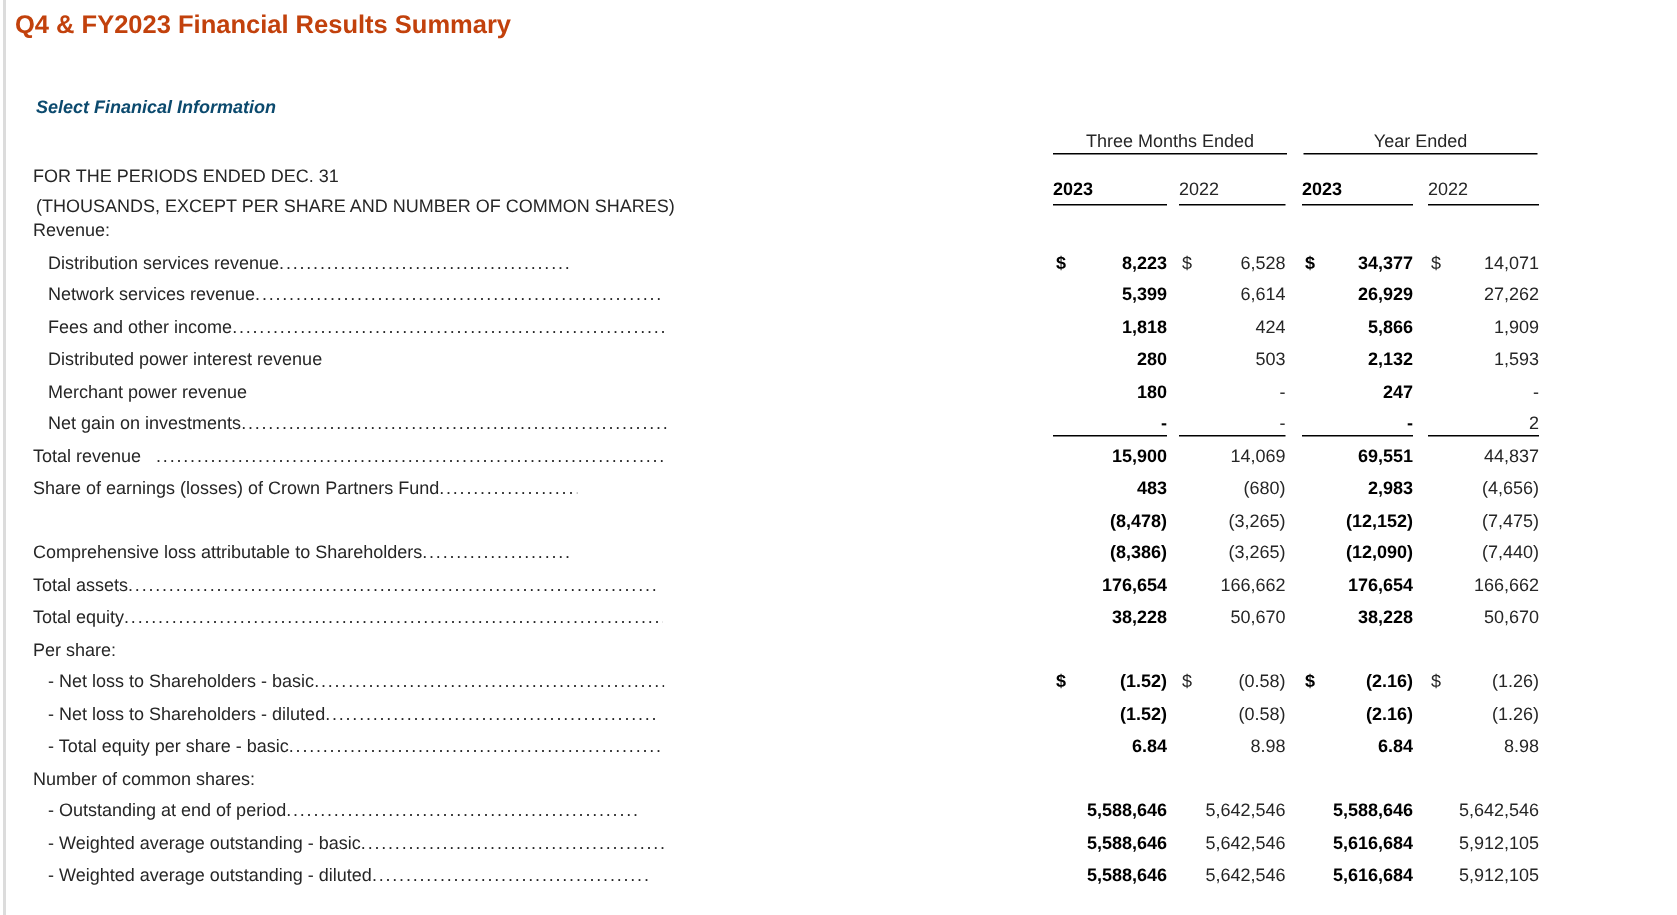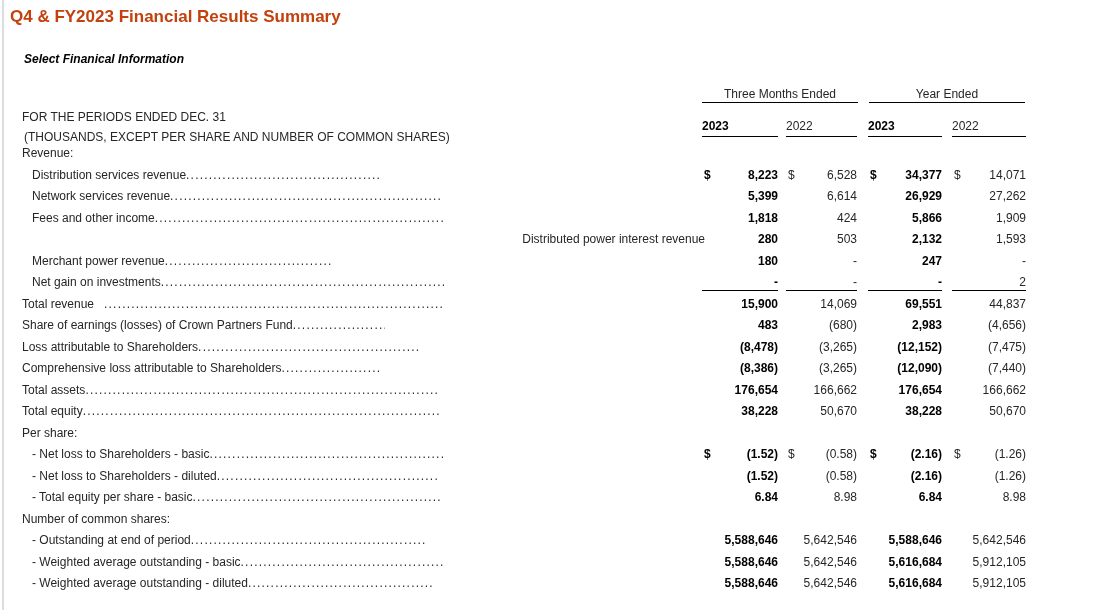"Select Finanical Information" .subtitle { color: #000000 -> #0c4a6e; top: 52px -> 64px }
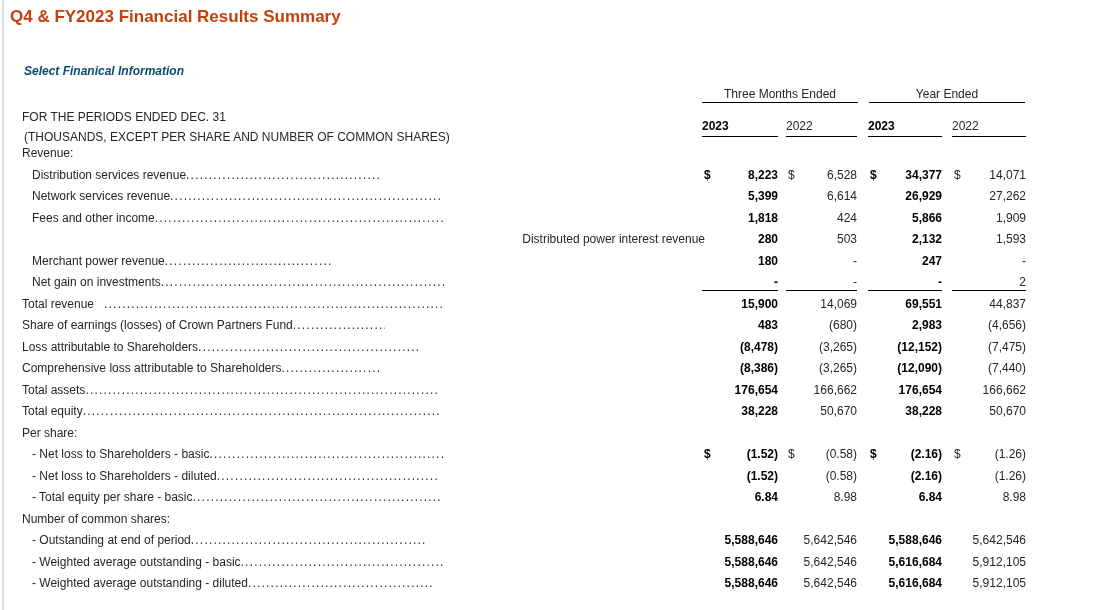"Distribution services revenue" .trow.item .lbl { text-align: right -> none }
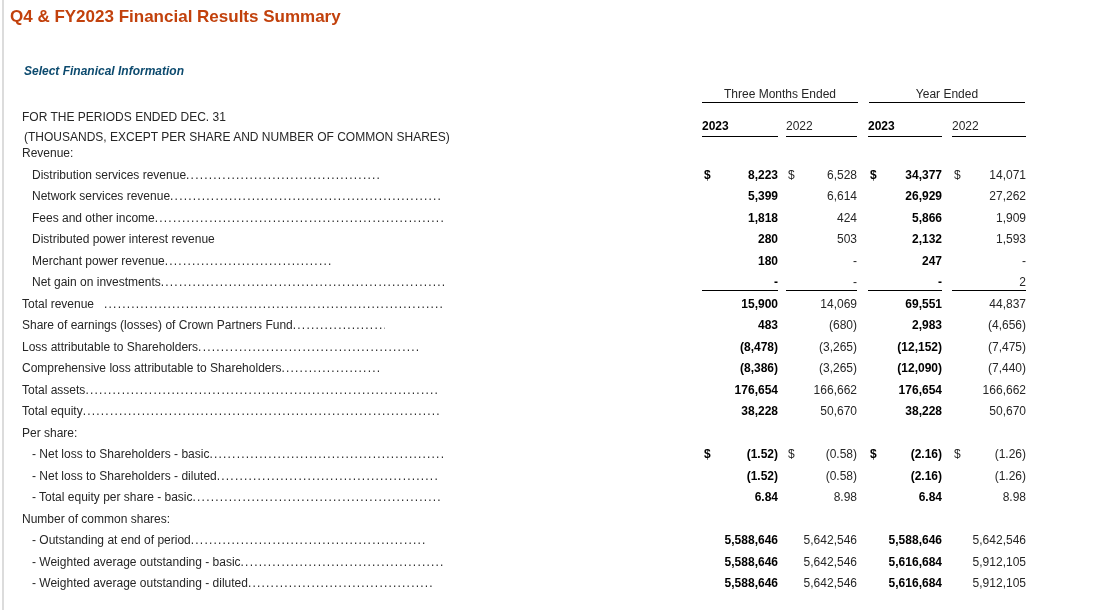"Merchant power revenue" div.lbl { flex-direction: none -> column }
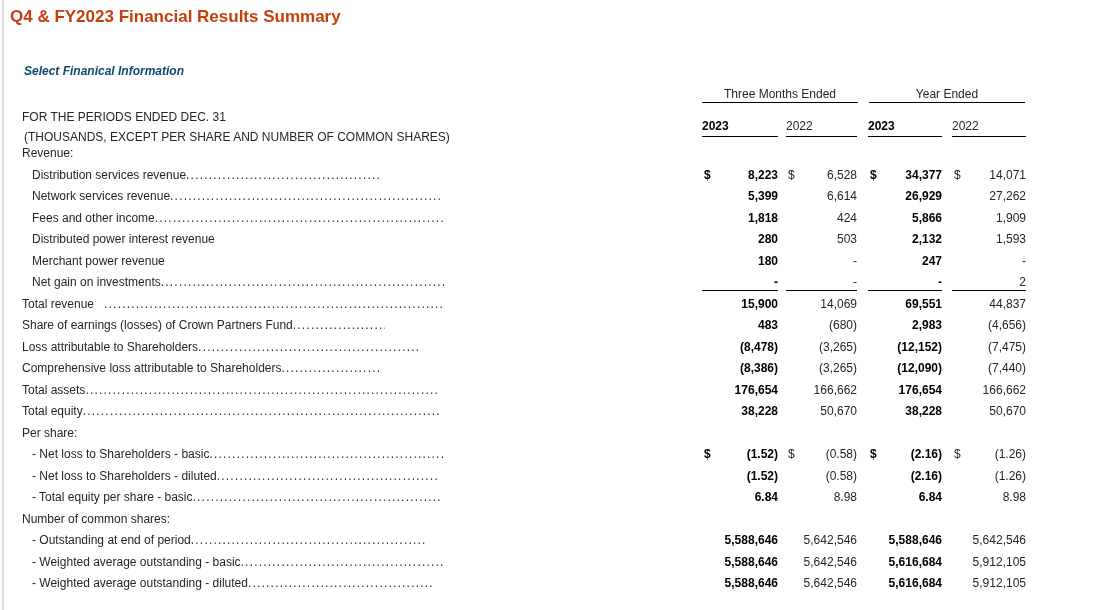"Loss attributable to Shareholders" div.lbl { html: <div> <span>Loss attributable to Shareholders</span> <span></span> </div> -> none }
